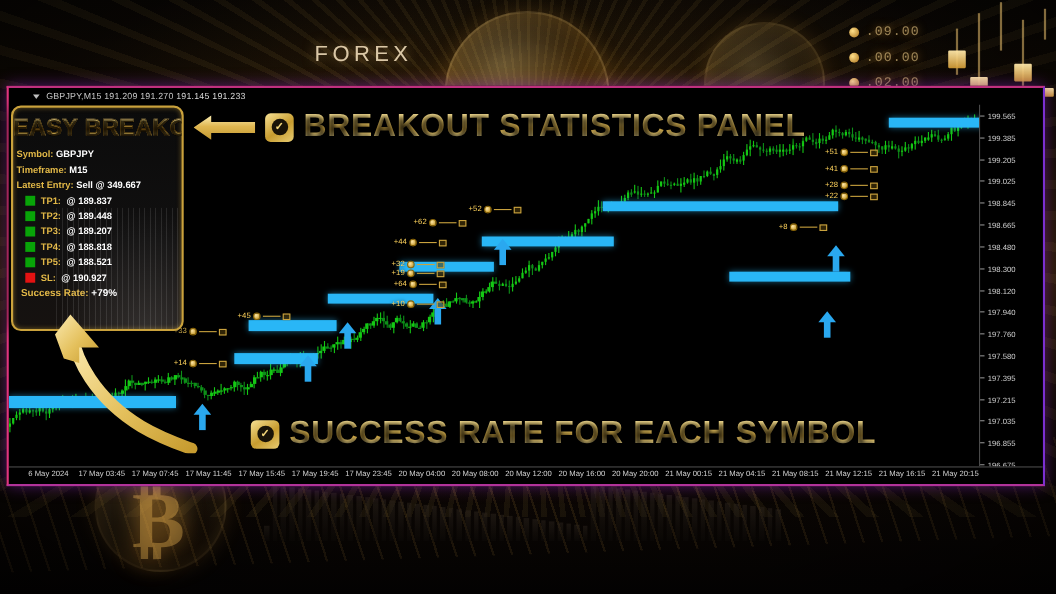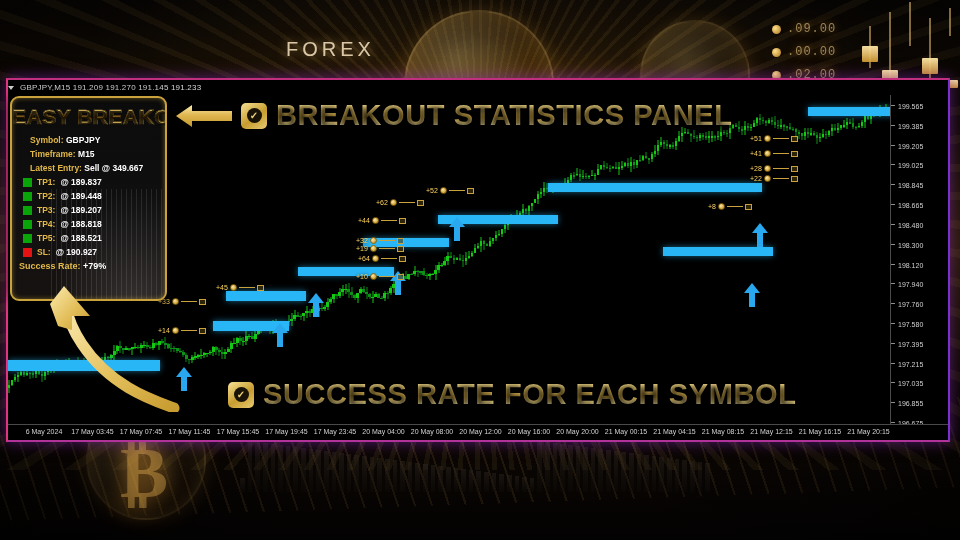"GBPJPY,M15 191.209 191.270 191.145" #chart-titlebar { padding-left: 0 -> 22px }
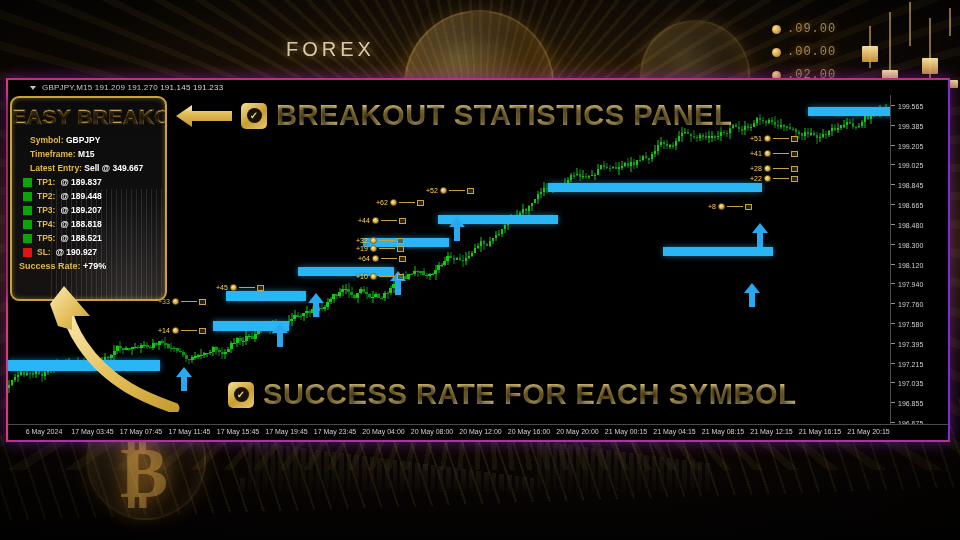"Symbol: GBPJPY" .panel-row { padding: 0 18px -> 0 3px }
